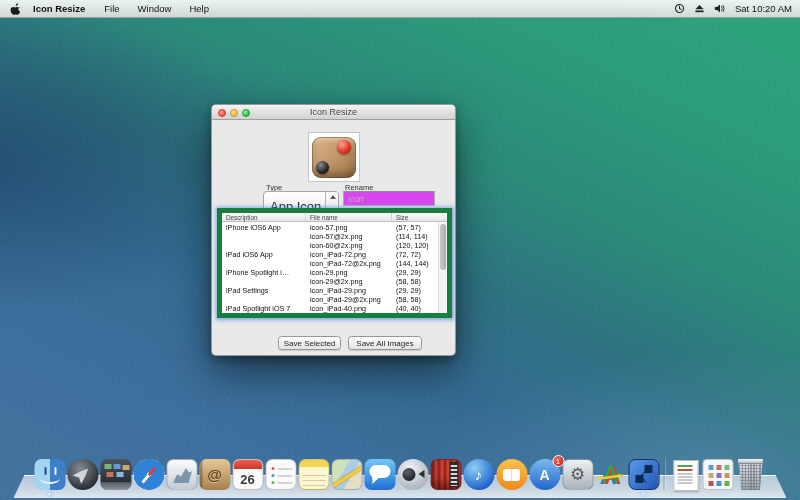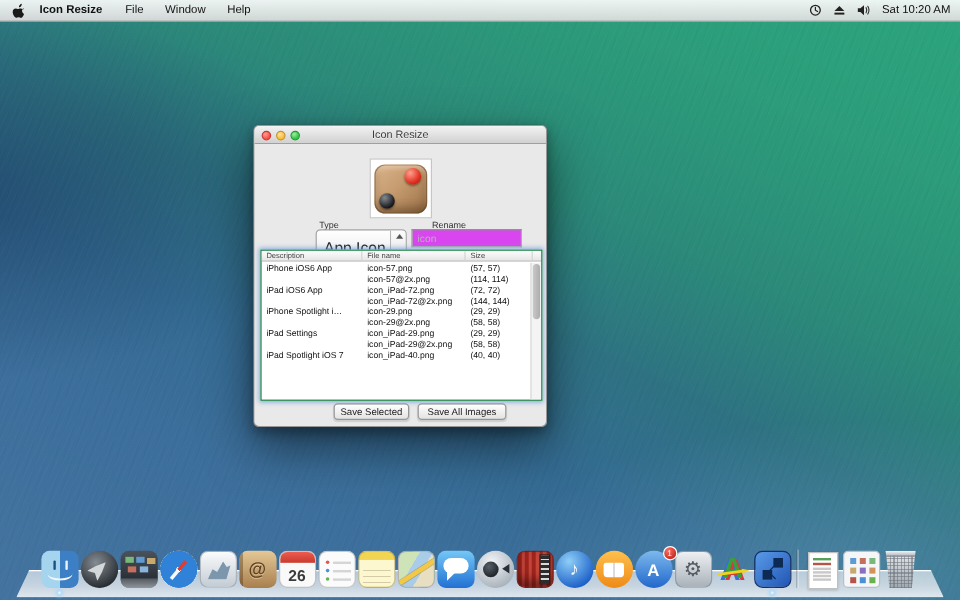"Rename" .lbl-rename { left: 148px -> 133px }
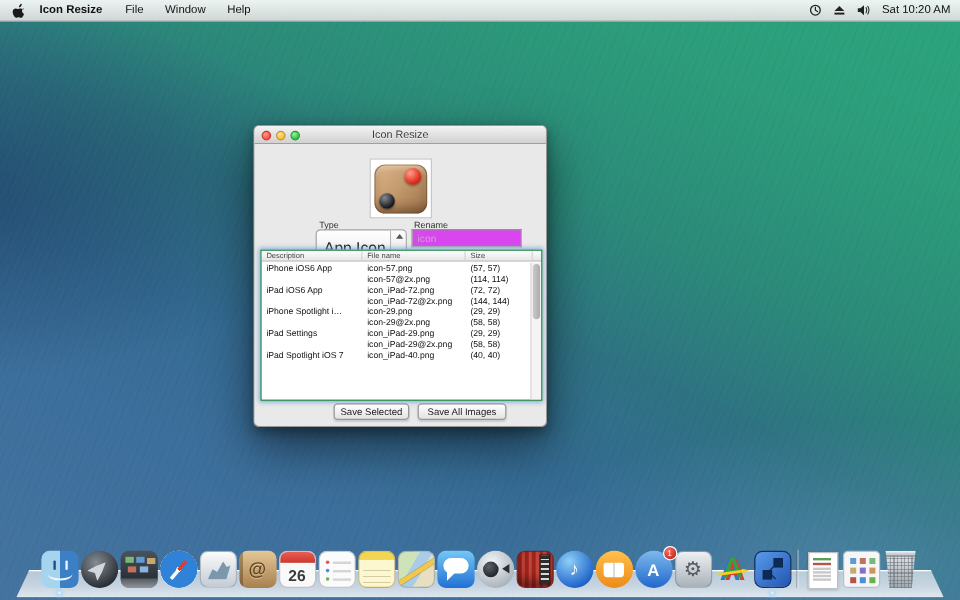"iPhone iOS6 App" .table { border: 1px solid #15803d -> 5px solid #15803d; height: 126px -> 110px }
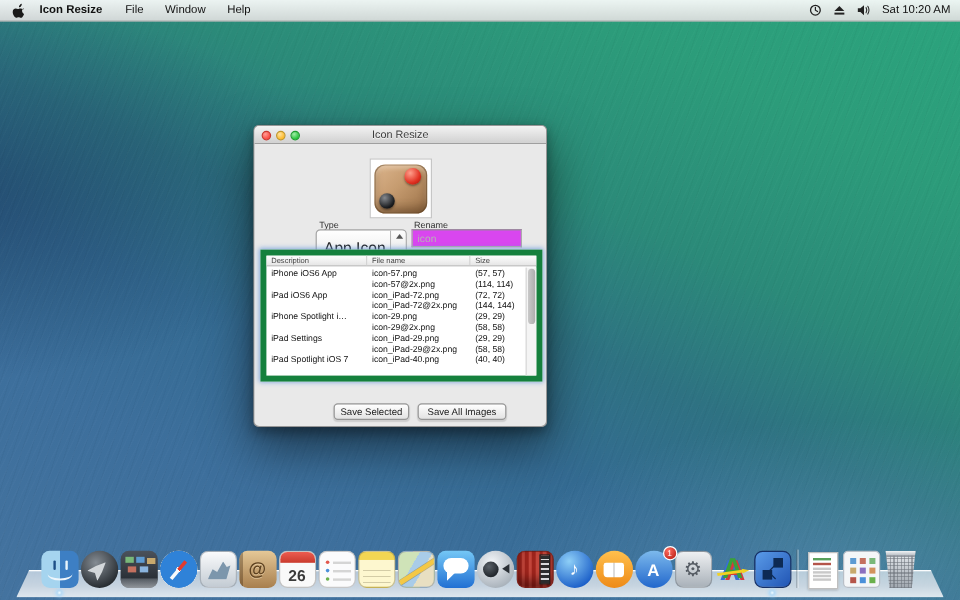"icon-60@2x.png" div.trow { html: none -> <div> <span></span> <span>icon-60@2x.png</span> <span>(120, 120)</span> </div> }
